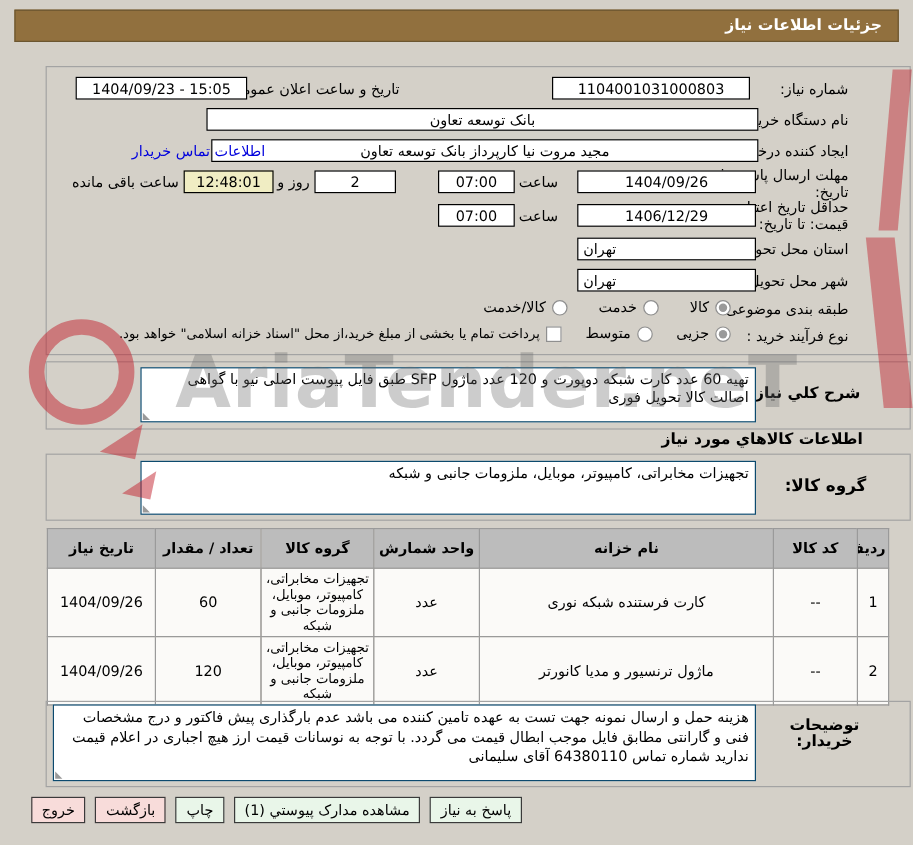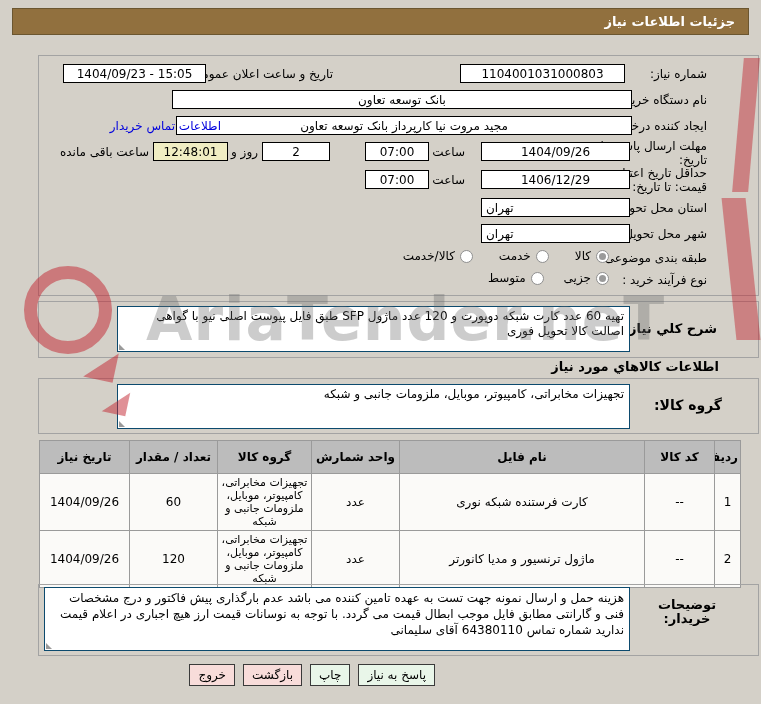"پرداخت تمام یا بخشی از" span.opt { html: none -> <span> <span></span> <span>پرداخت تمام یا بخشی از مبلغ خرید،از محل "اسناد خزانه اسلامی" خواهد بود.</span> </span> }
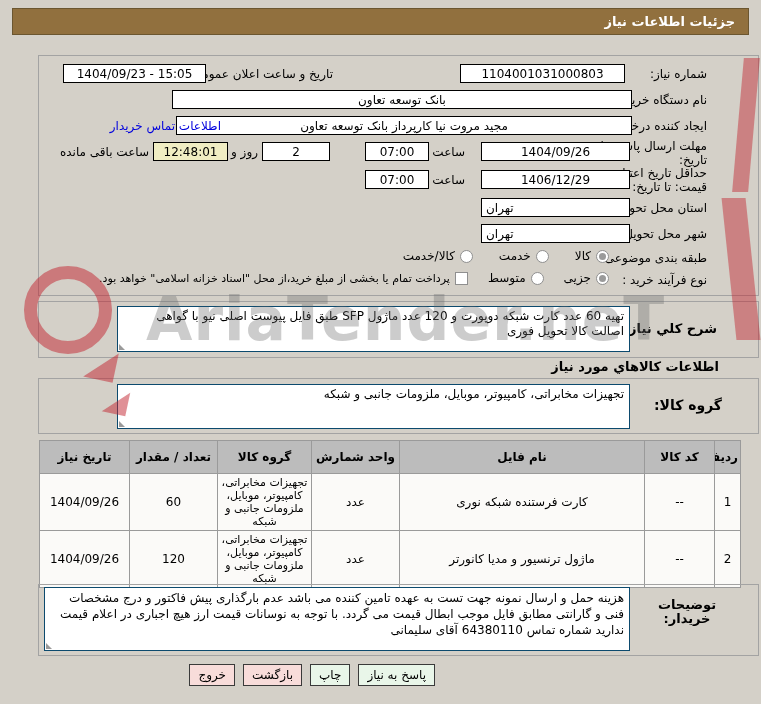"نام فایل" th { text: فایل -> خزانه }
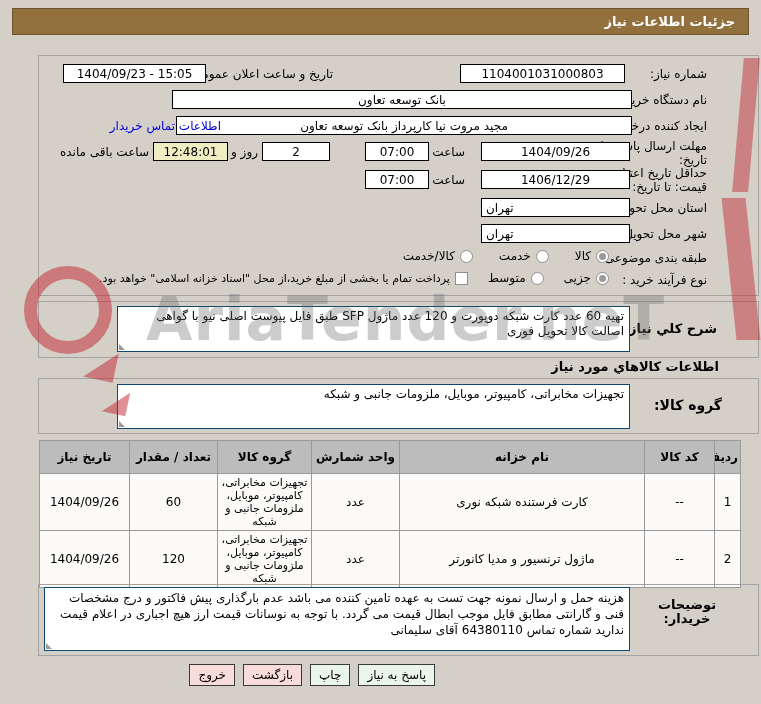"مشاهده مدارک پیوستي (1)" button.btn { html: none -> <button>مشاهده مدارک پیوستي (1)</button> }
